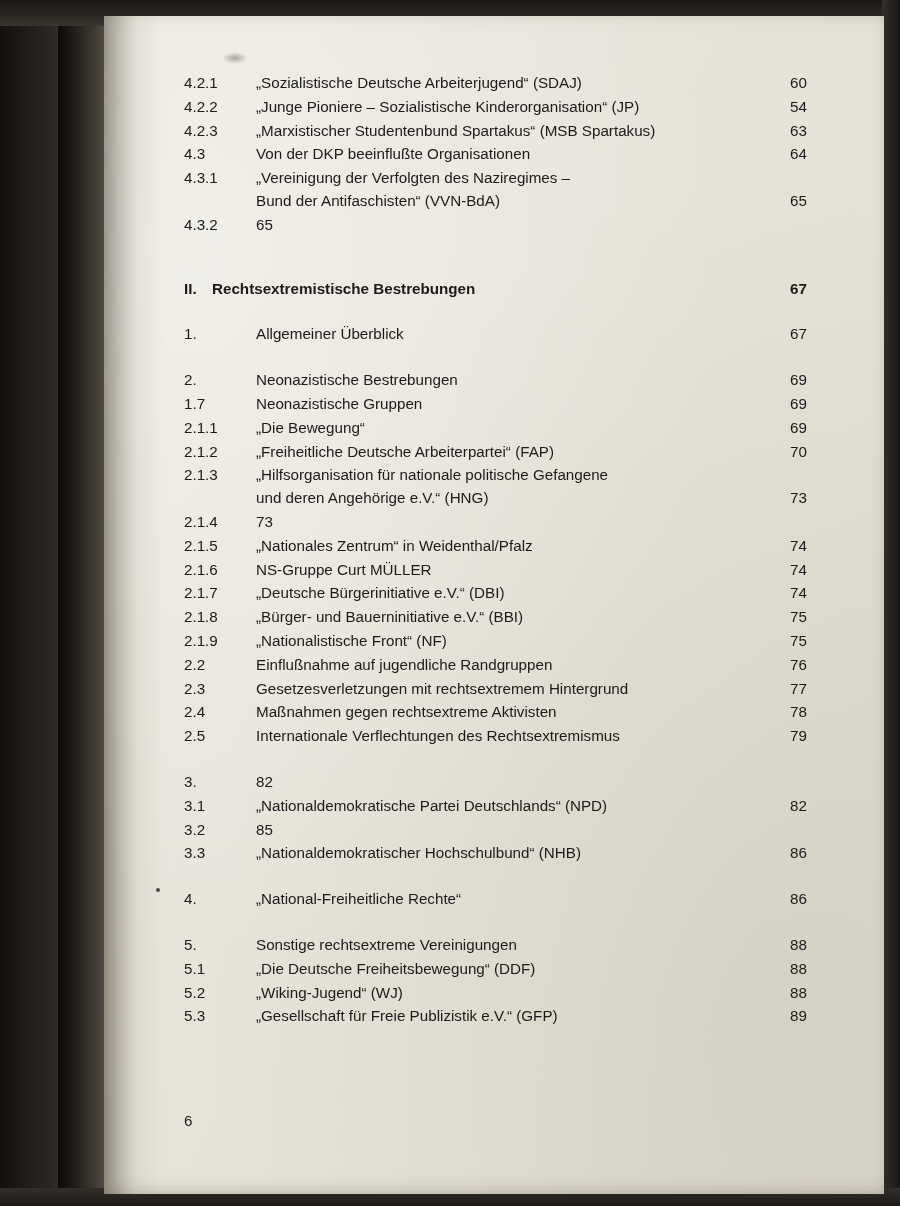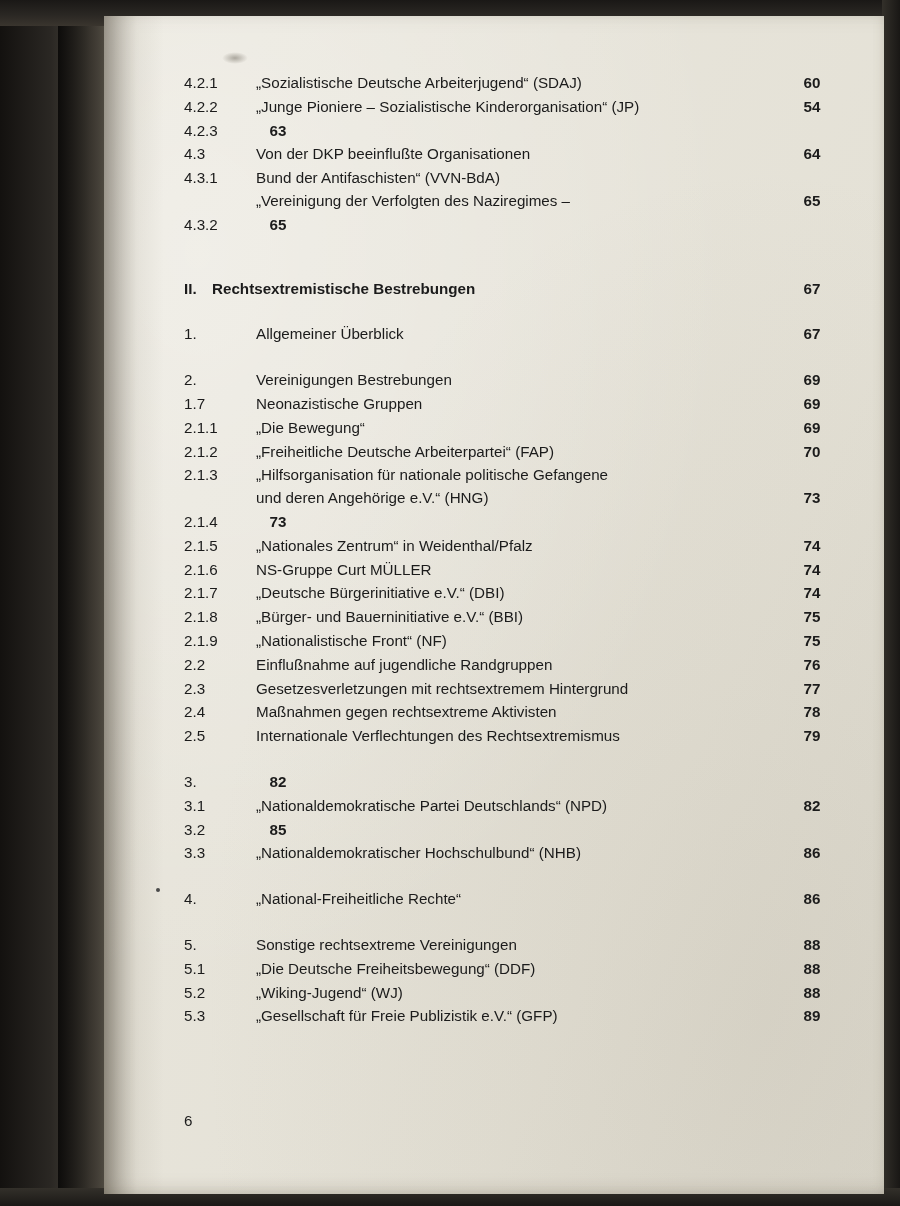"60" .pg { font-weight: bold -> none; text-align: center -> left }
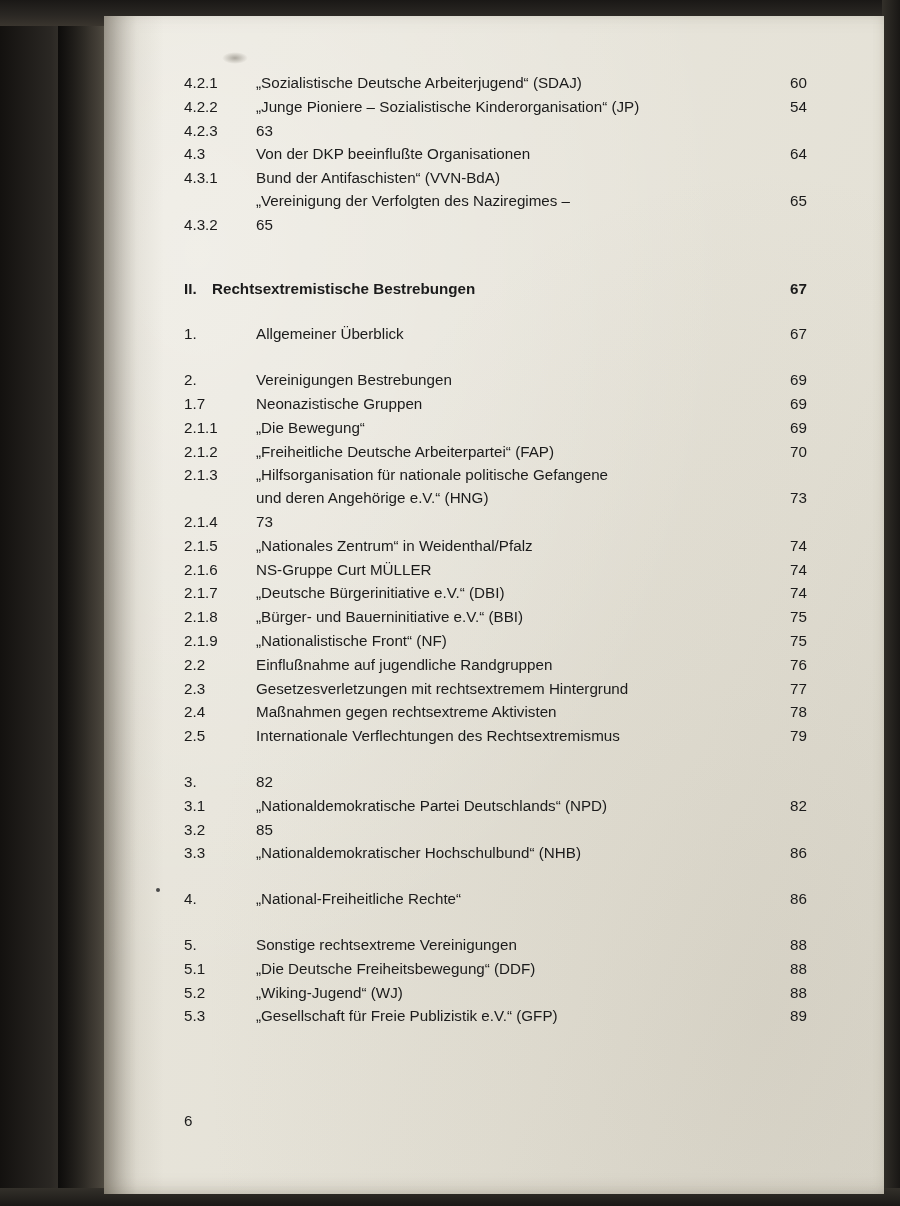"„Marxistischer Studentenbund Spartakus“" div.title { html: none -> <div> <span>„Marxistischer Studentenbund Spartakus“ (MSB Spartakus)</span> </div> }
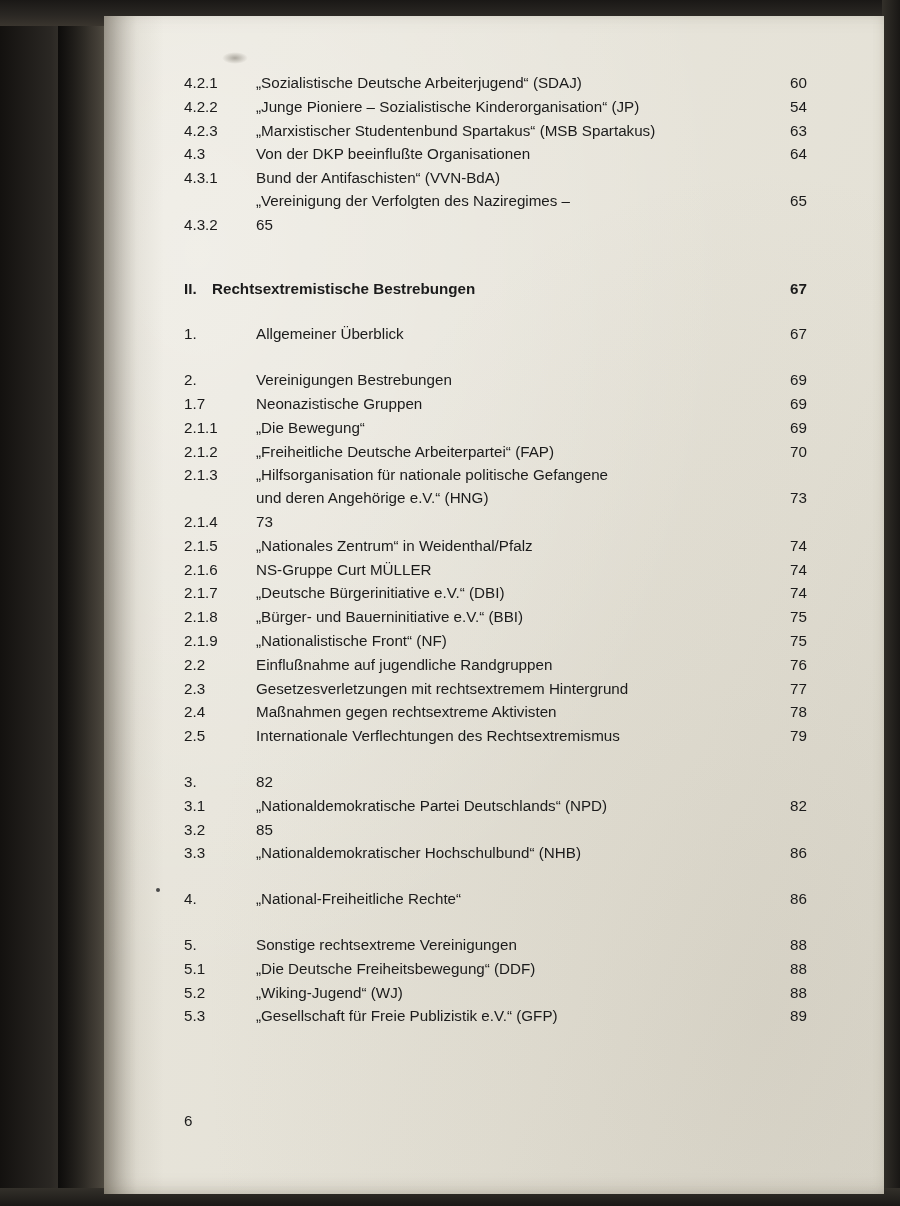"Bund der Antifaschisten“ (VVN-BdA)" span.sub { order: before "„Vereinigung der Verfolgten des" -> after "„Vereinigung der Verfolgten des" }
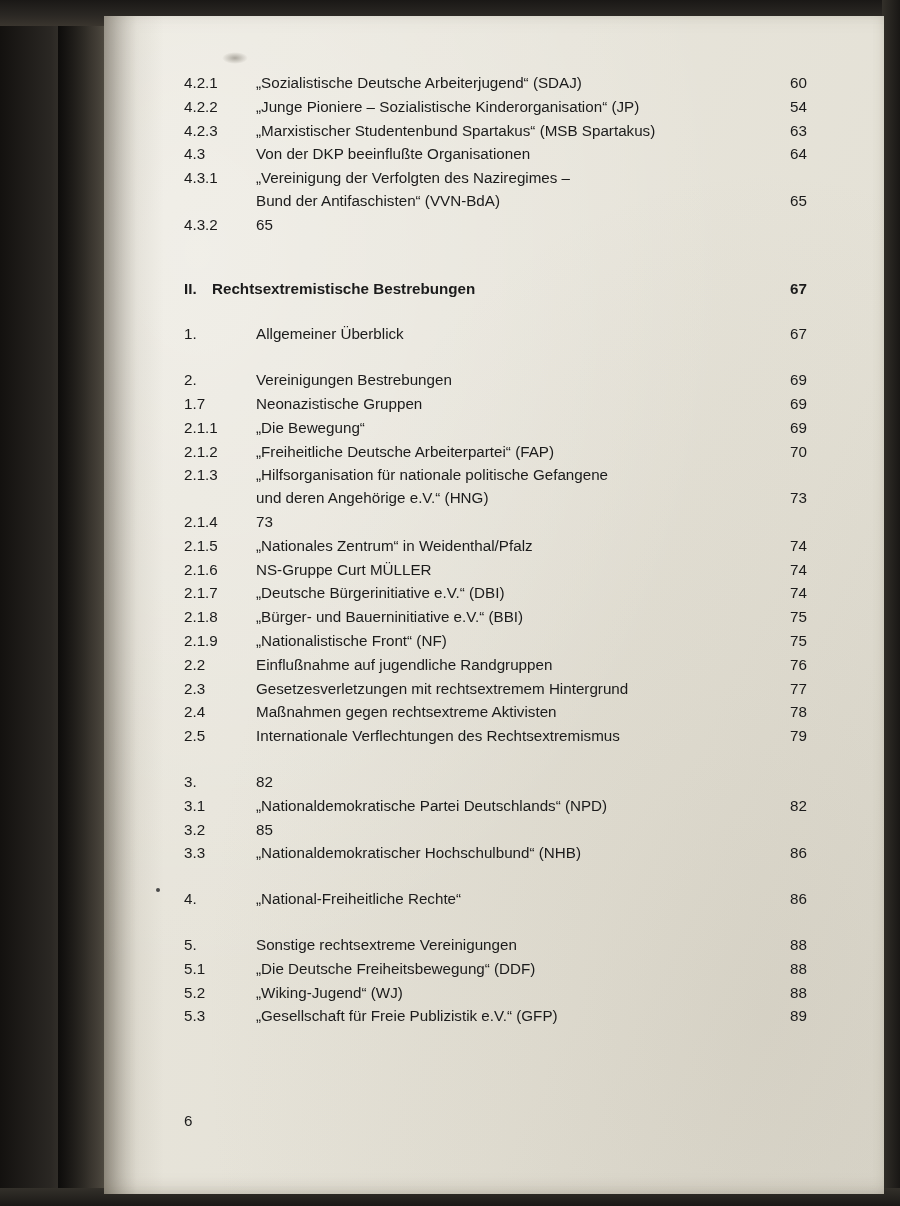"Vereinigungen Bestrebungen" span.sub { text: Vereinigungen -> Neonazistische }
